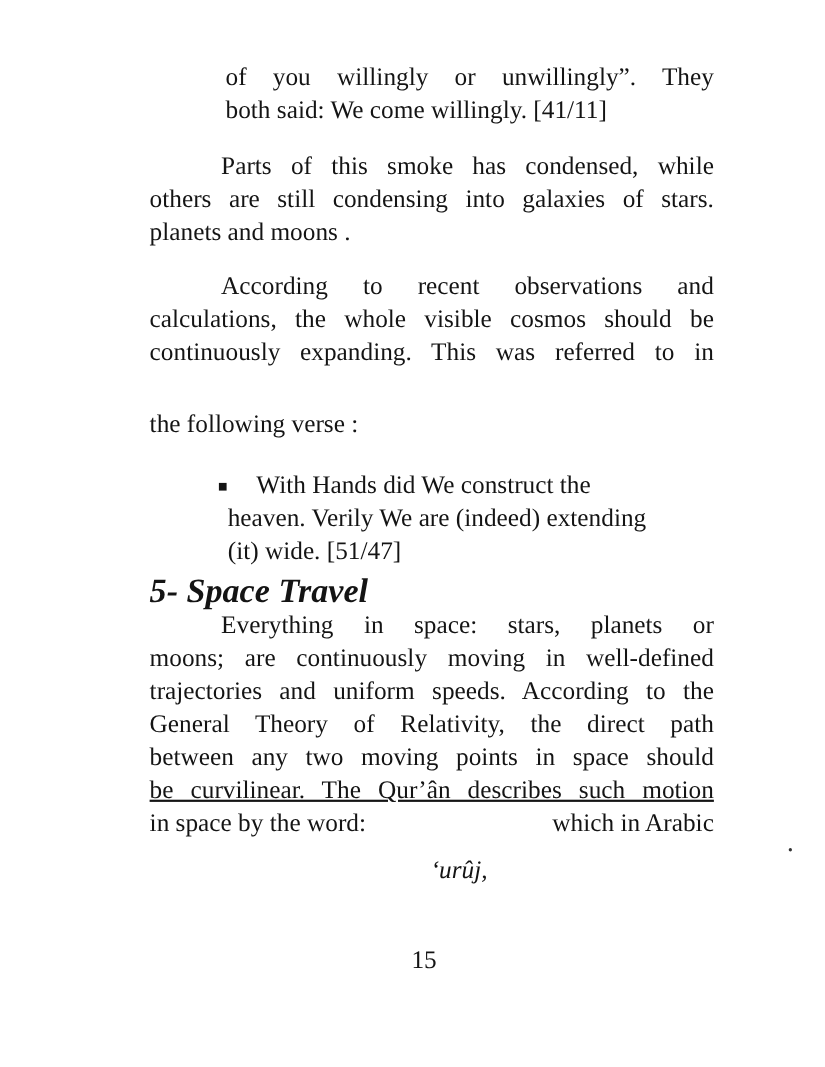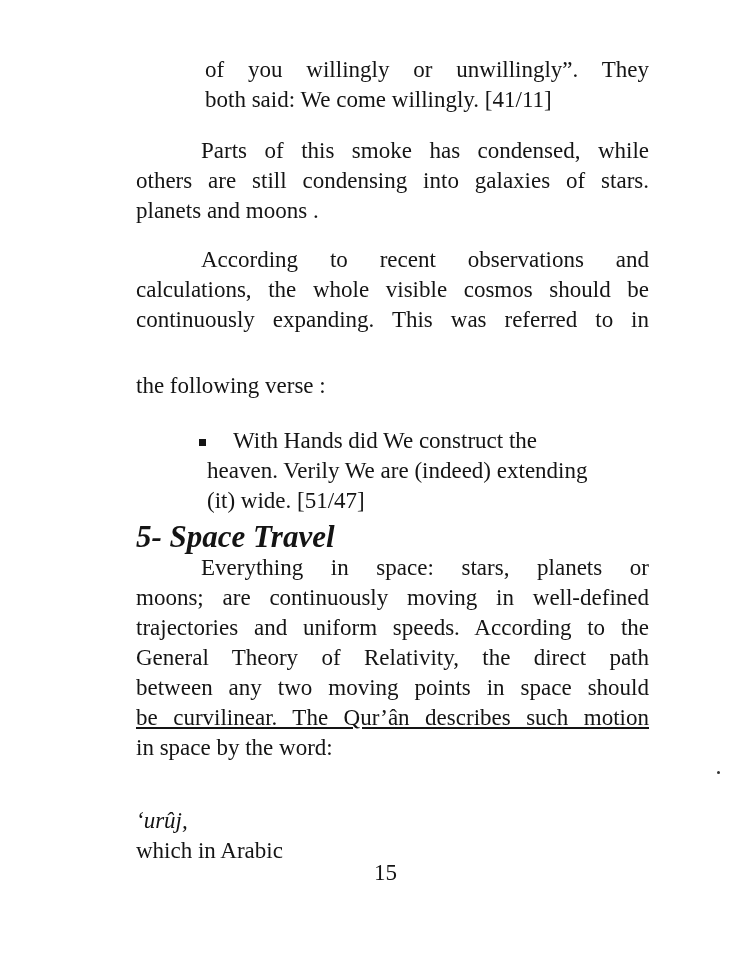"in space by the word:" div.line { flex-direction: column -> none }
